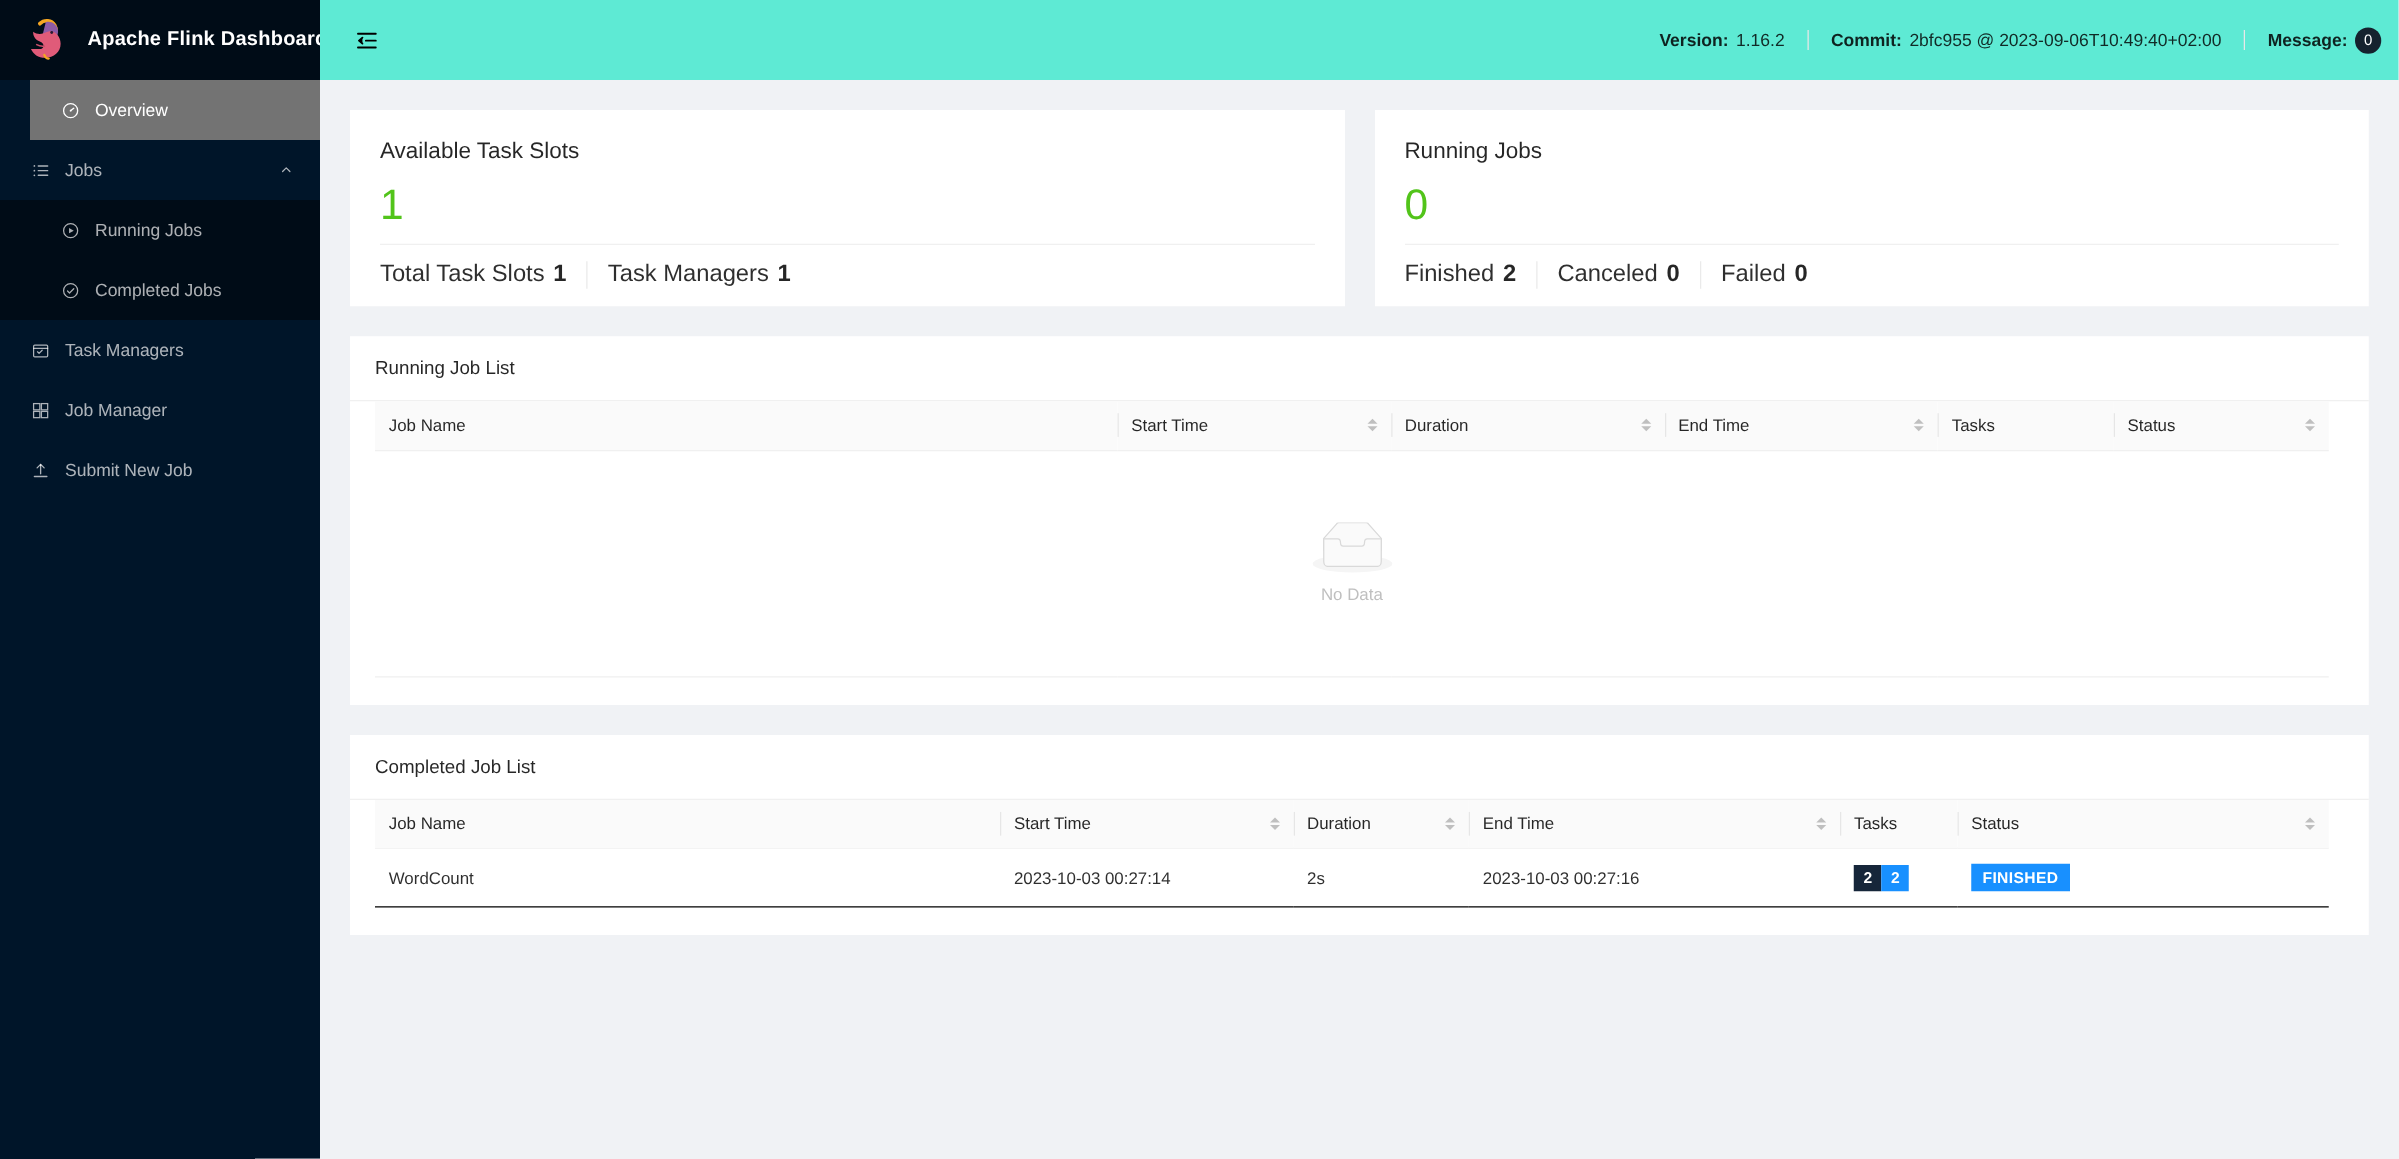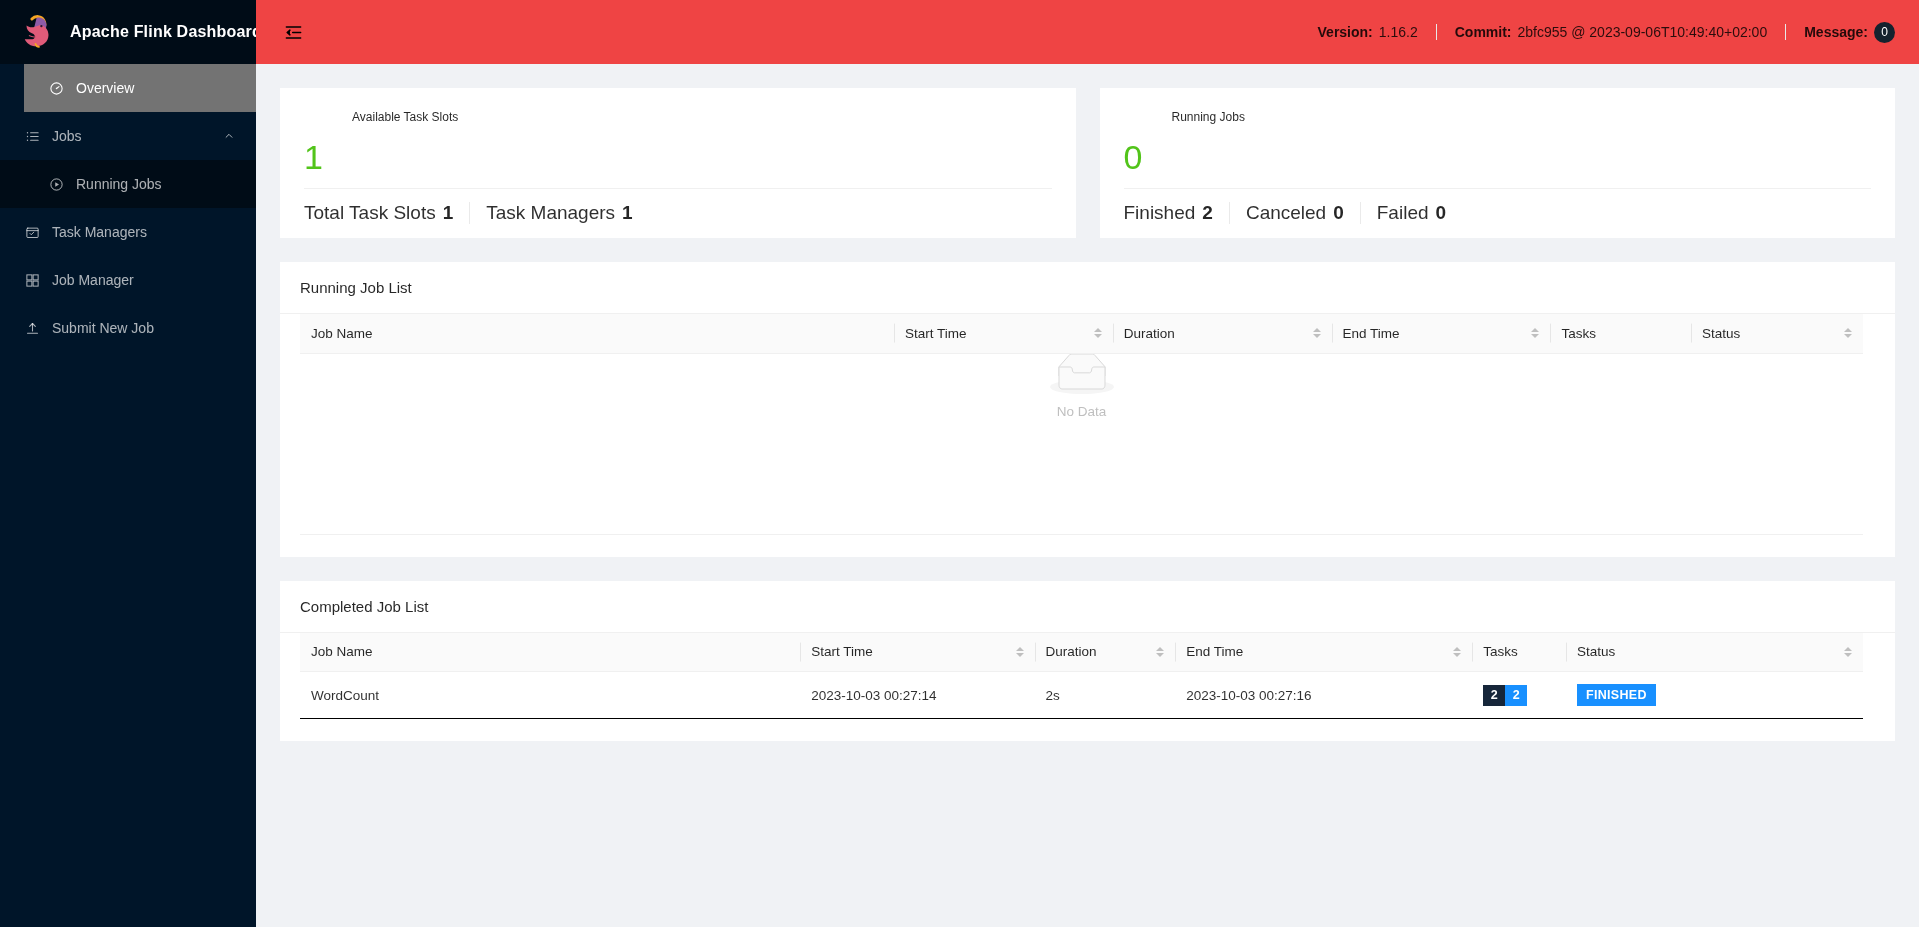"Version:" .topbar { background: #ef4444 -> #5eead4; padding: 0 24px 0 24px -> 0 14px 0 24px }
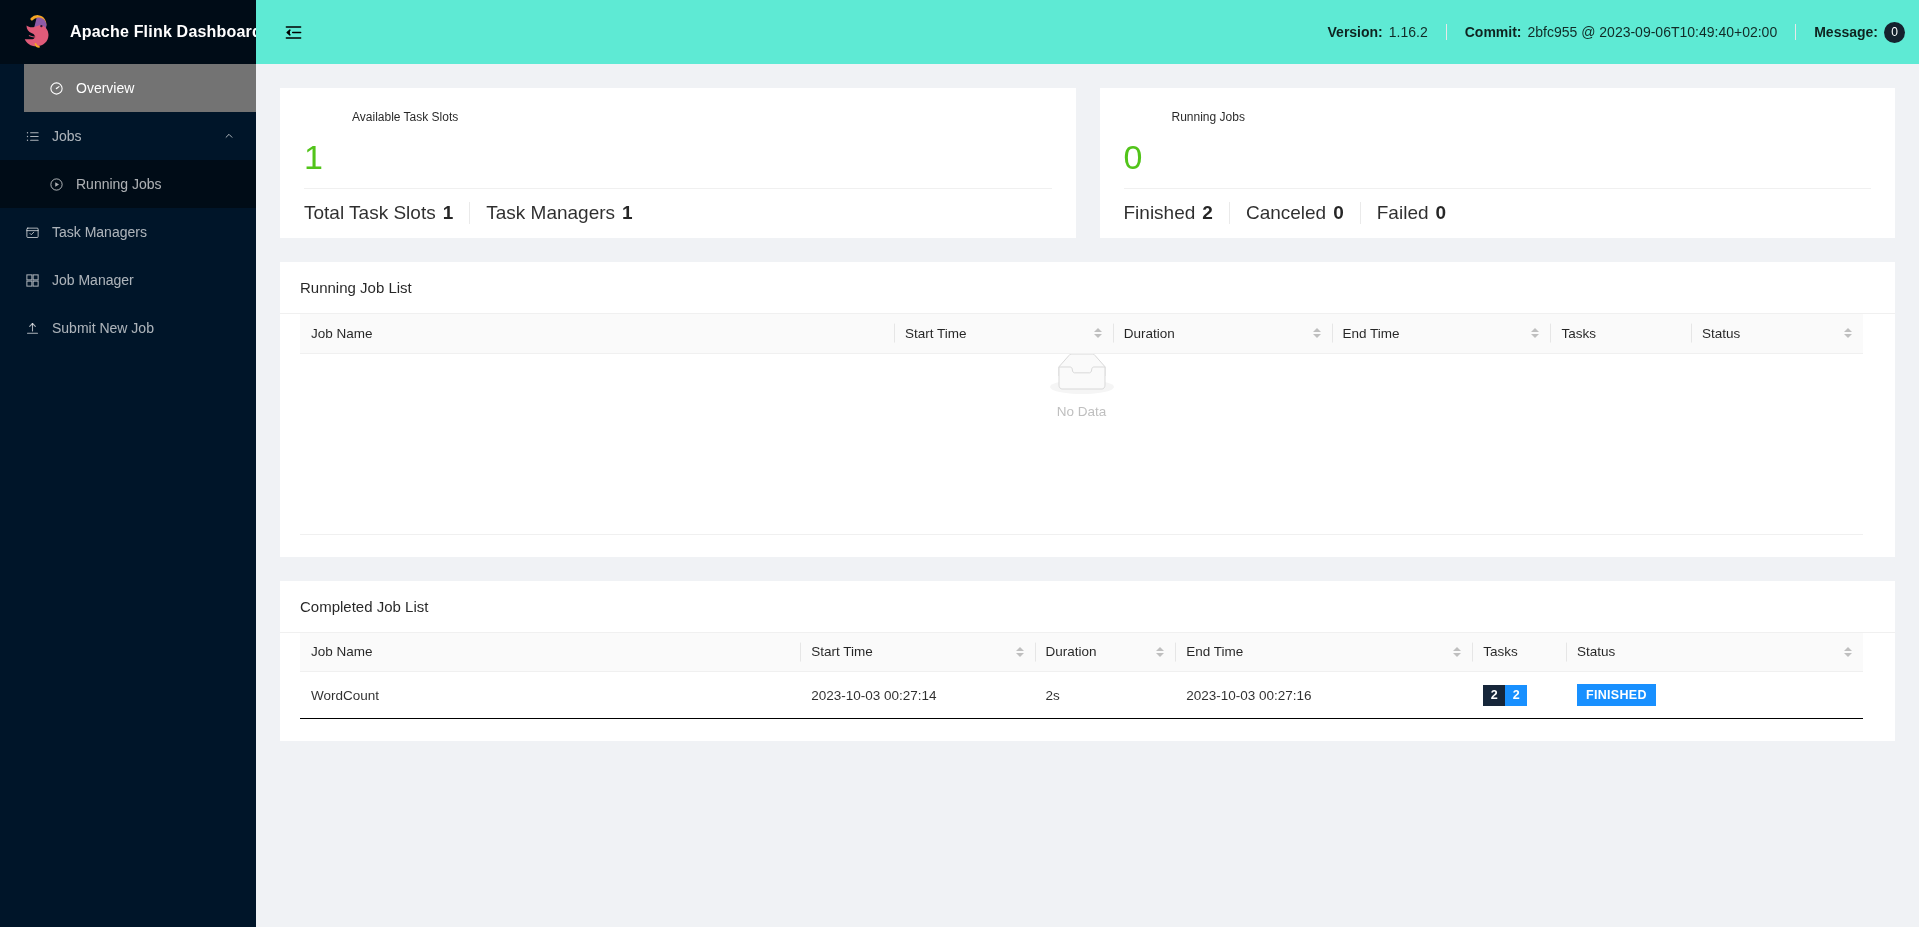"Available Task Slots" .stat-title { font-size: 12px -> 18px; margin-left: 48px -> none }
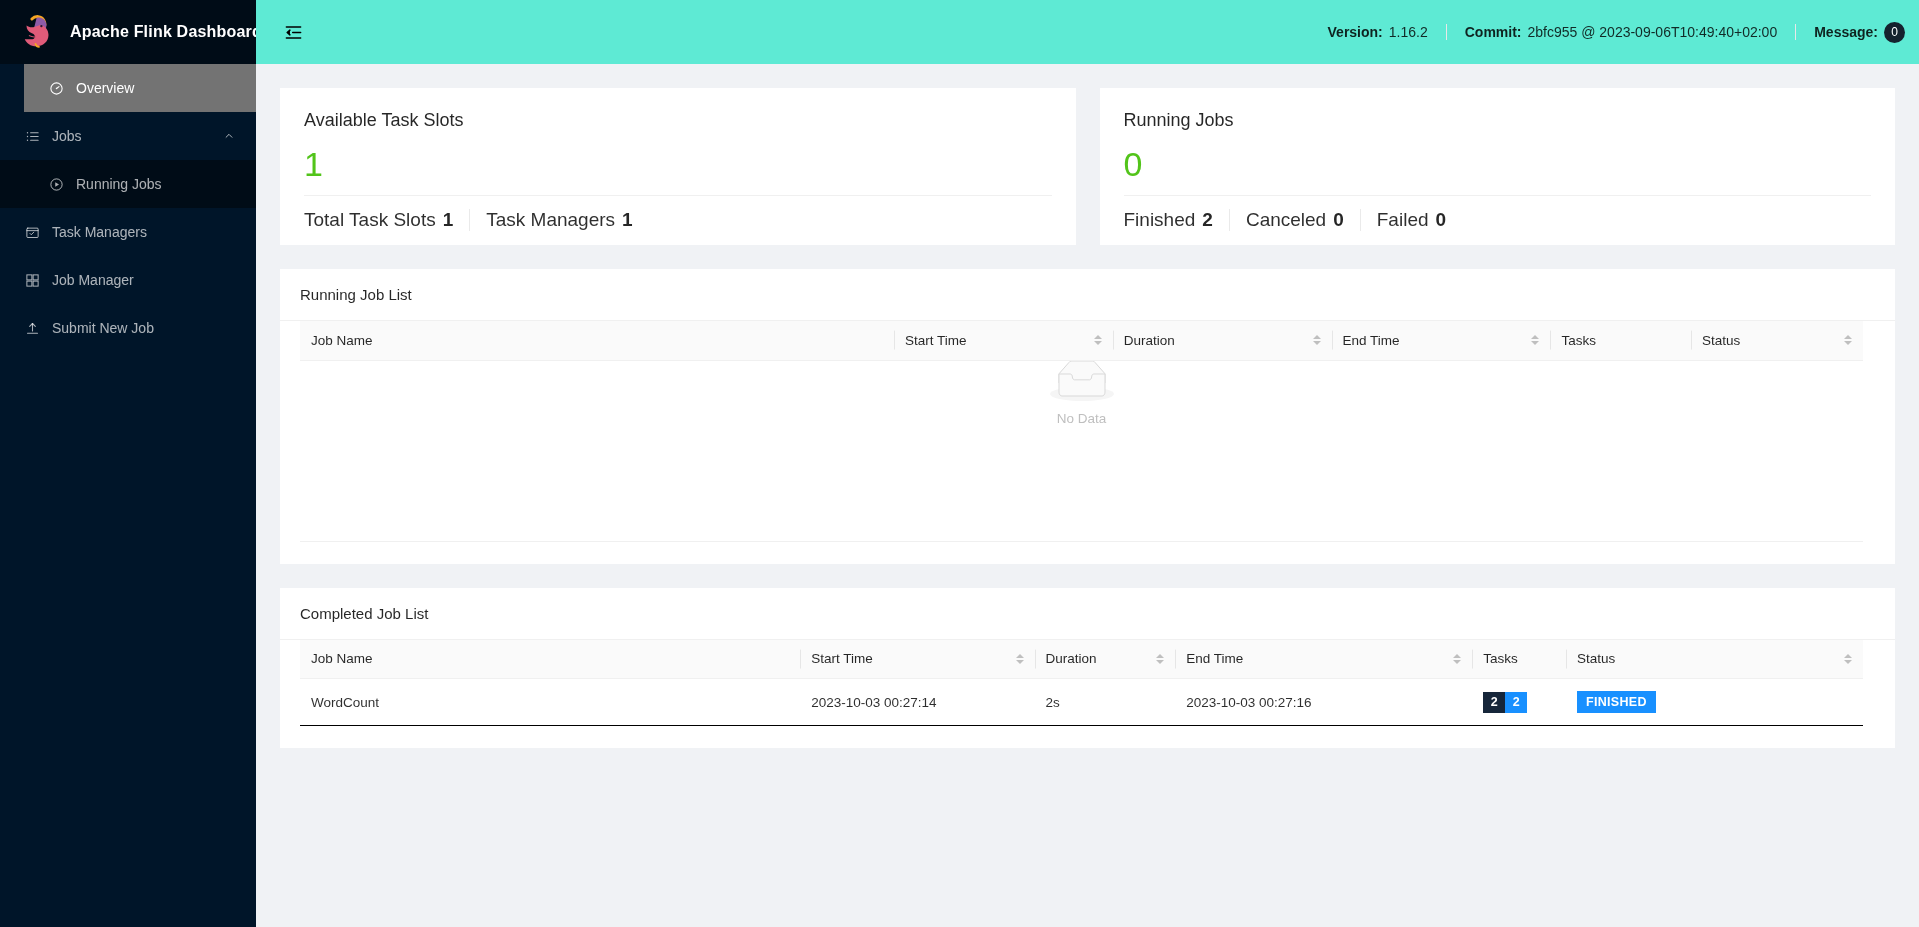"Completed Jobs" div.menu-item { html: none -> <div> <span> <svg> <circle></circle> <path></path> </svg> </span> <span>Completed Jobs</span> </div> }
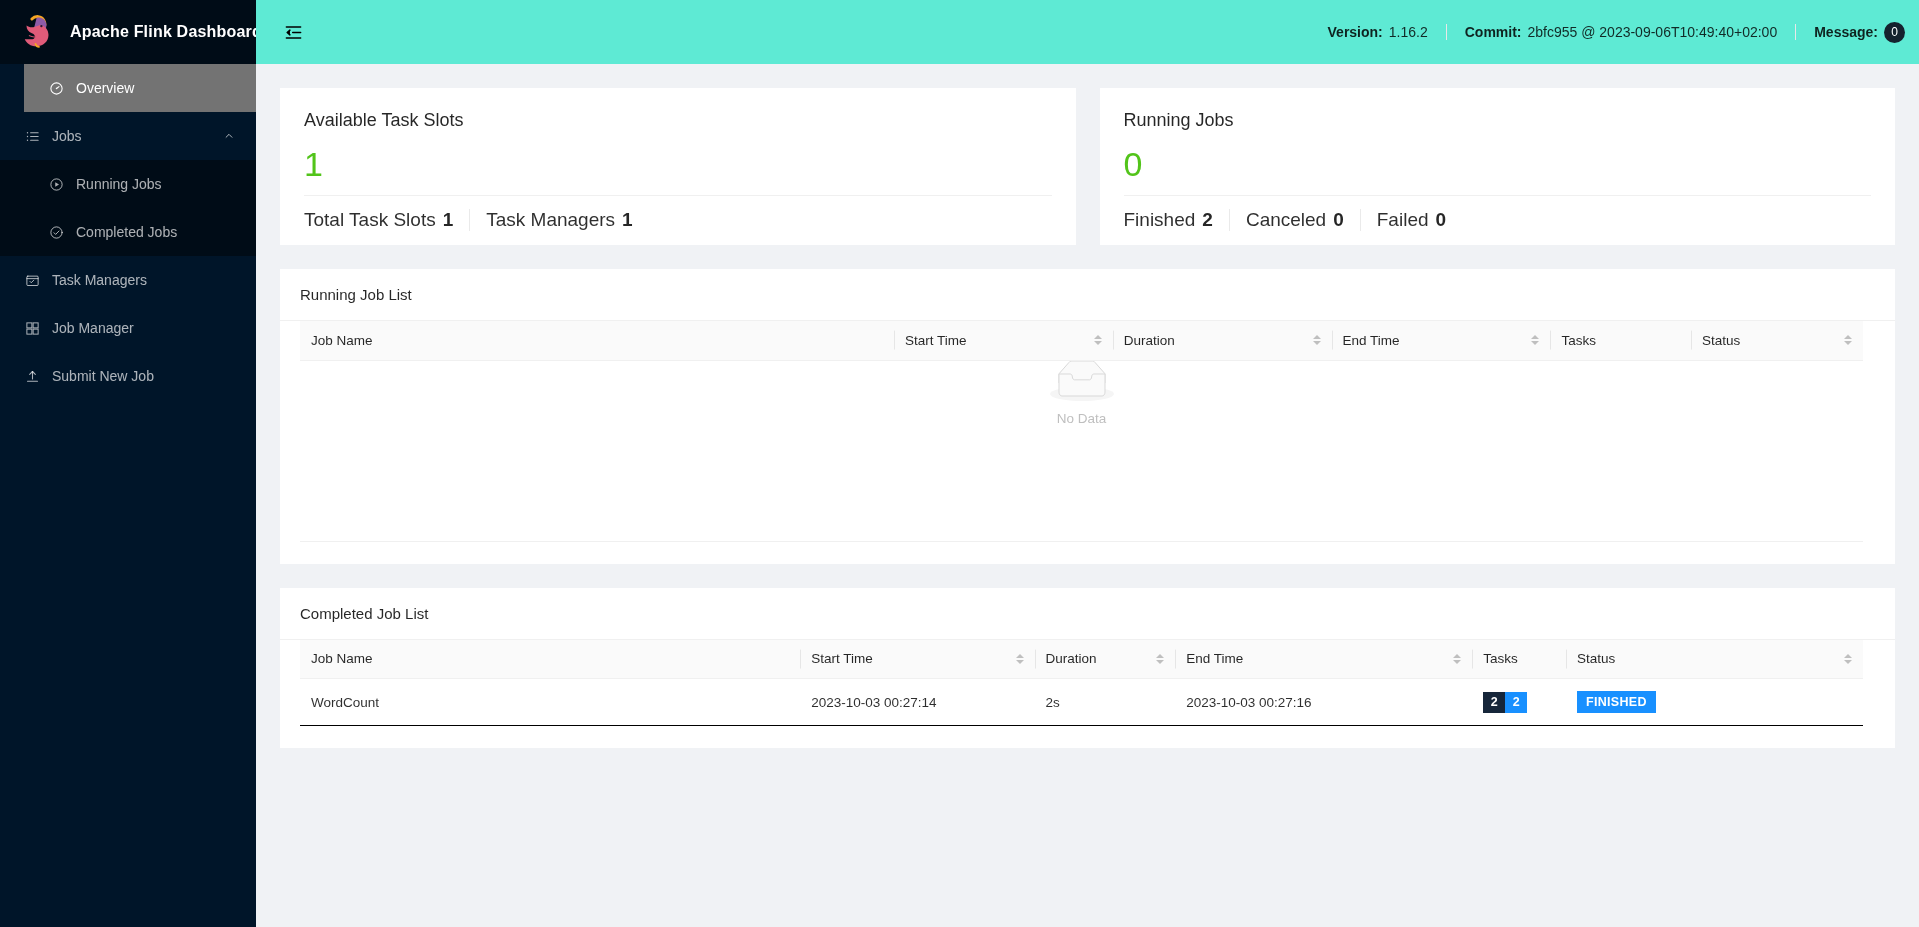"No Data" .empty-wrap { justify-content: flex-start -> center }
